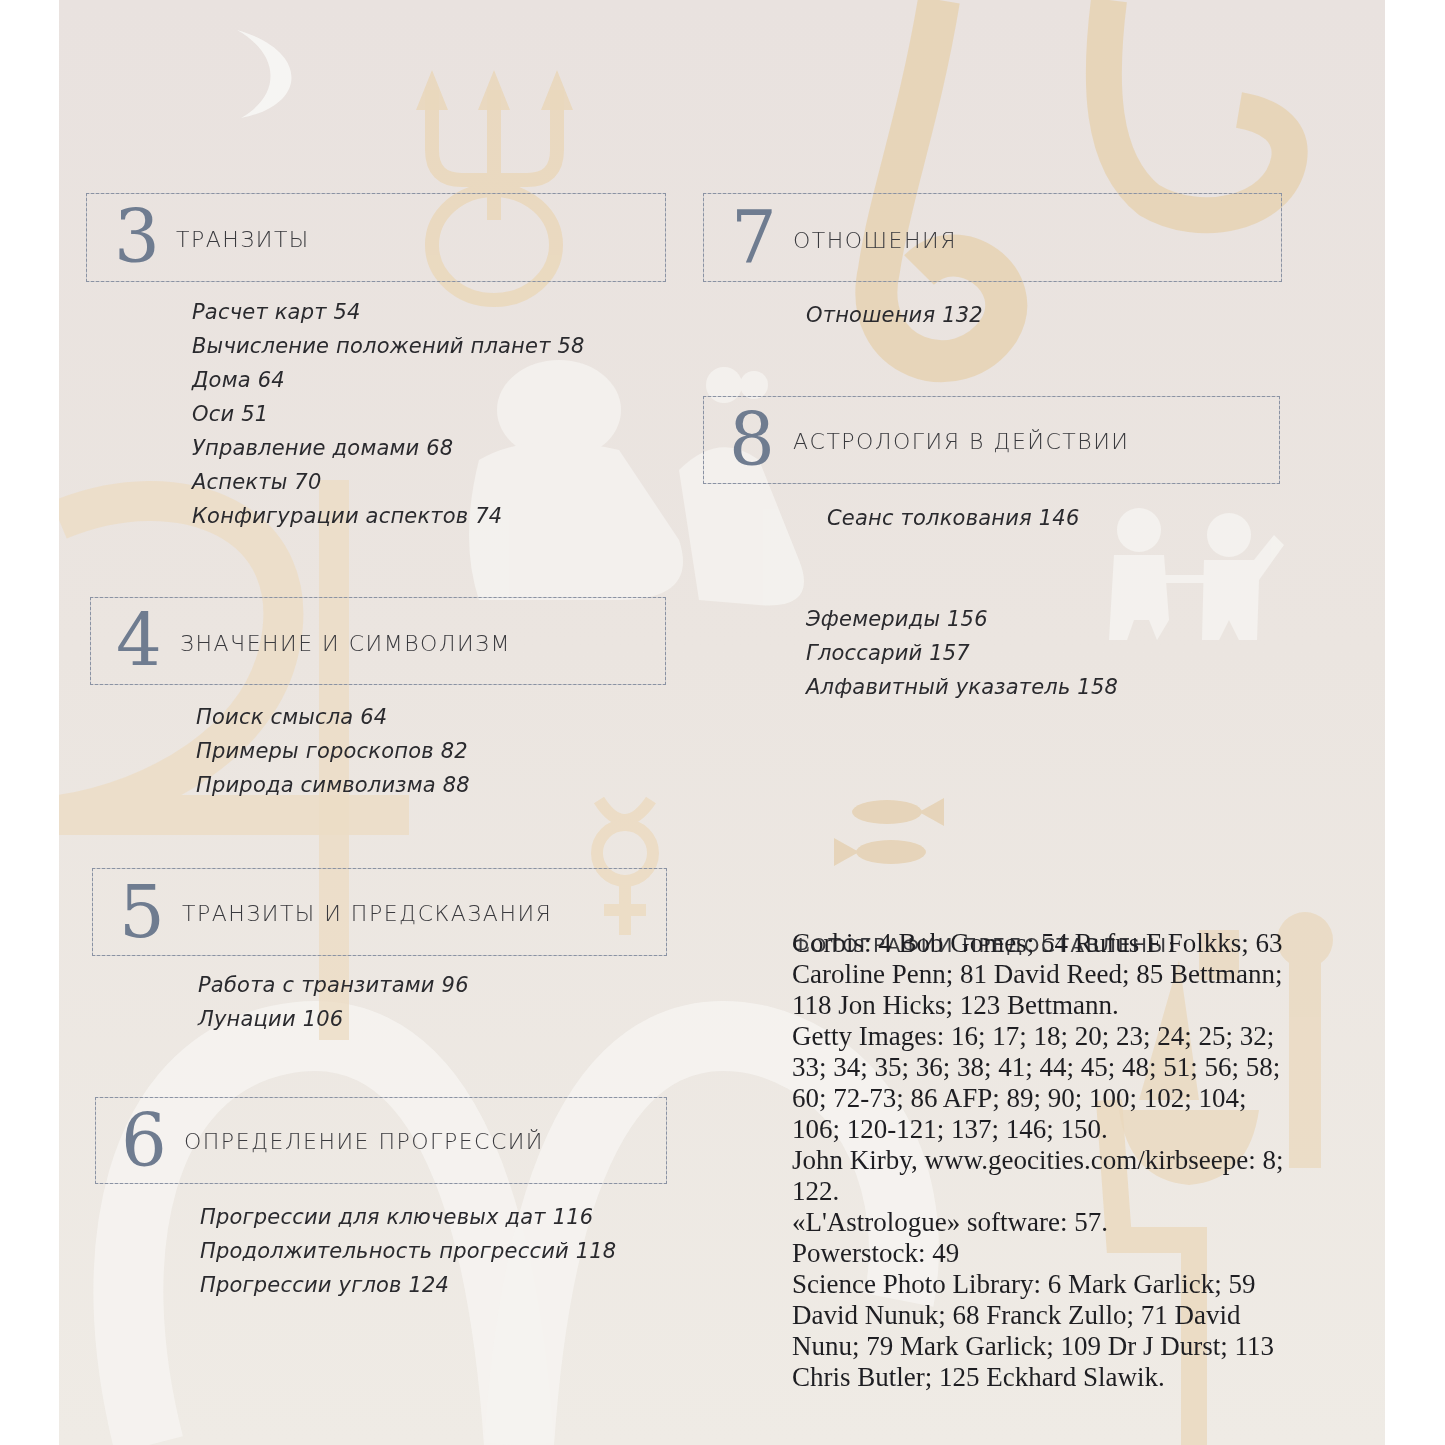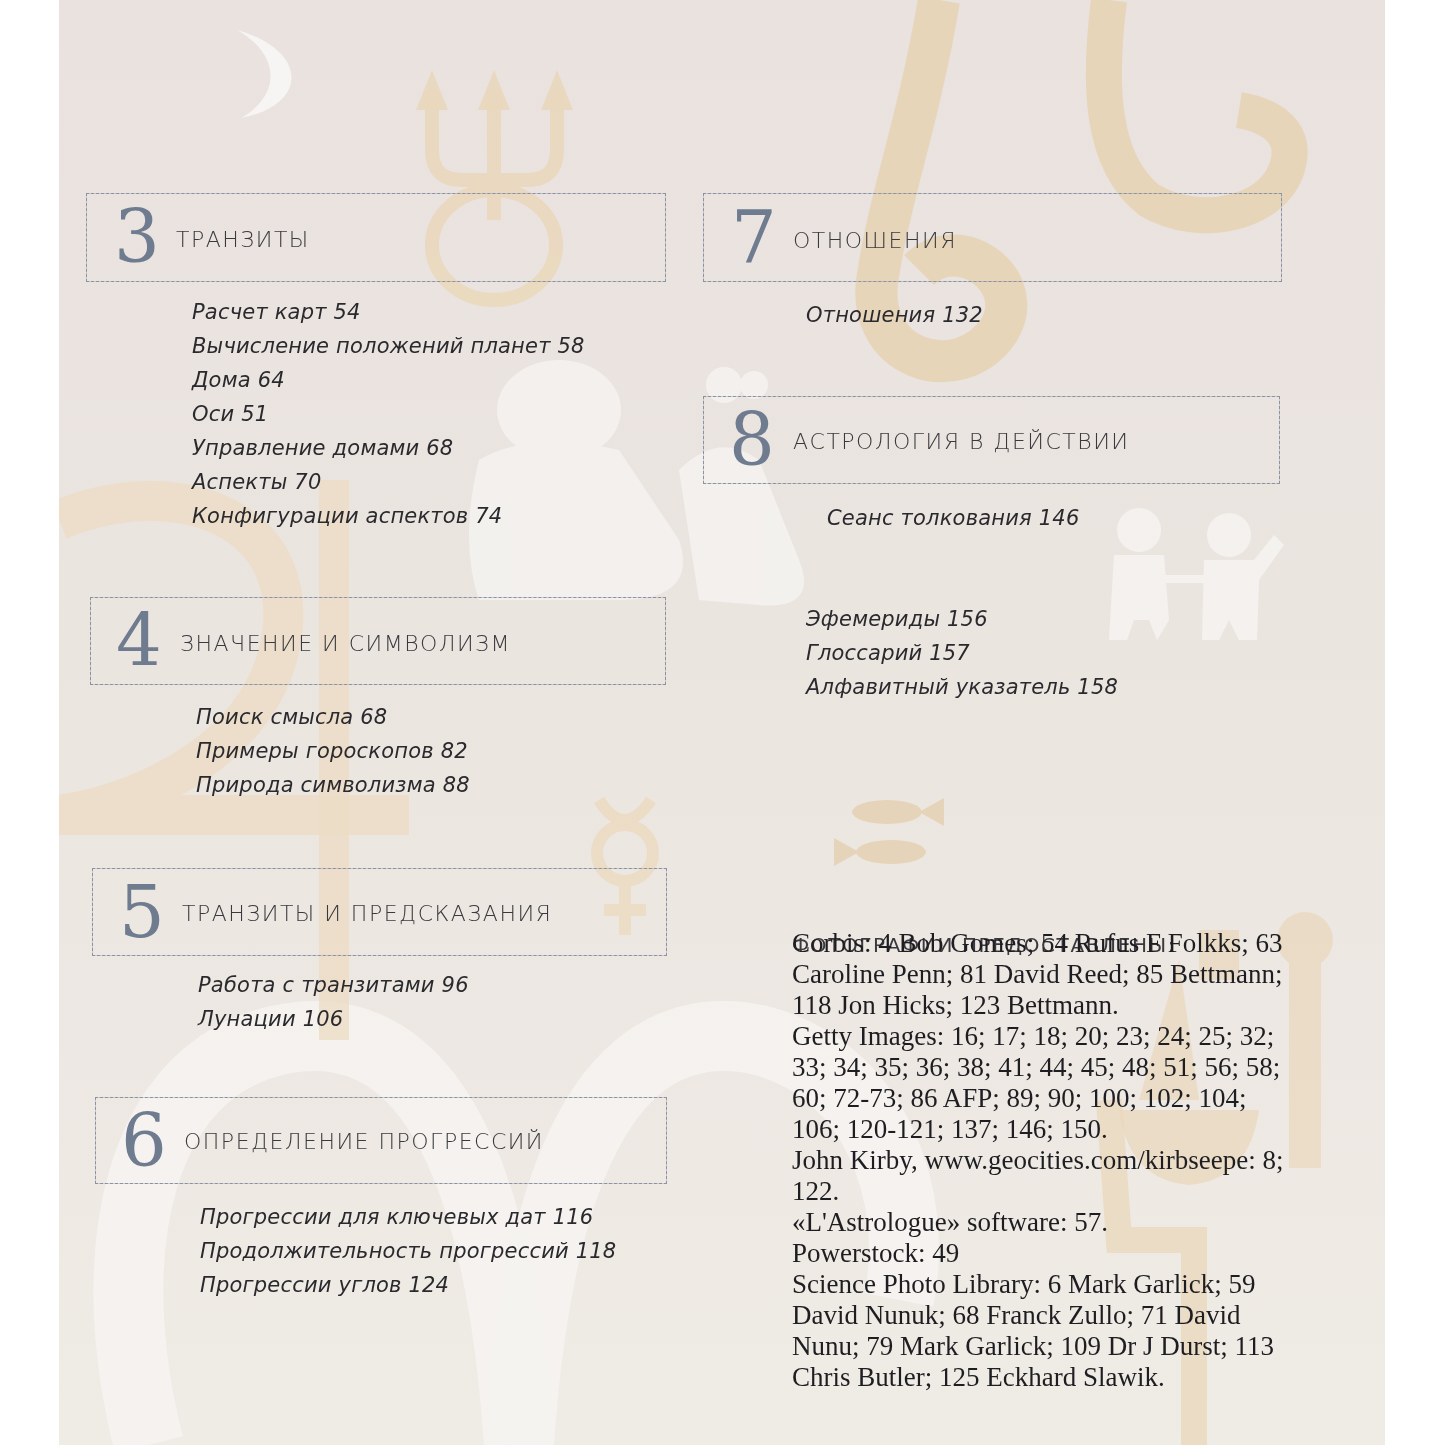"Поиск смысла 68" div { text: 68 -> 64 }
